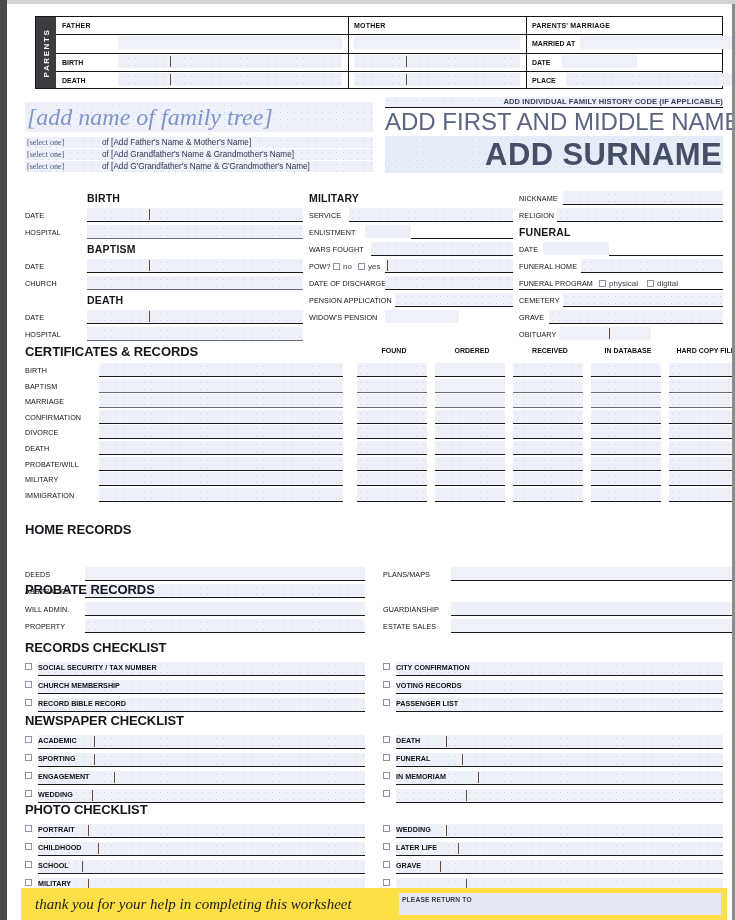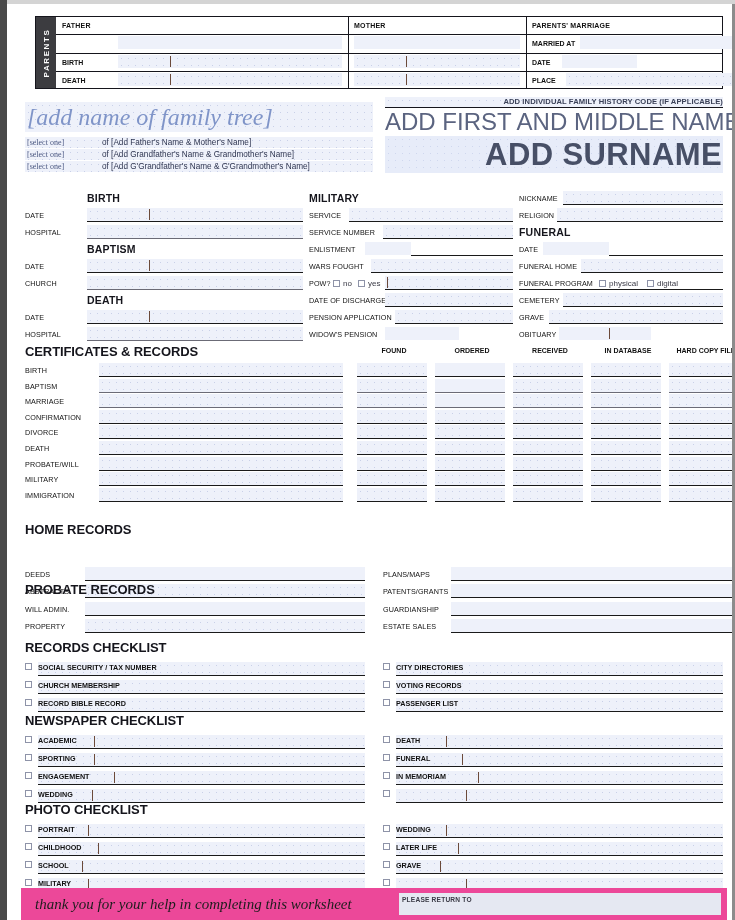"SERVICE NUMBER" div.row { html: <div> <span>SERVICE NUMBER</span> <span></span> </div> -> none }
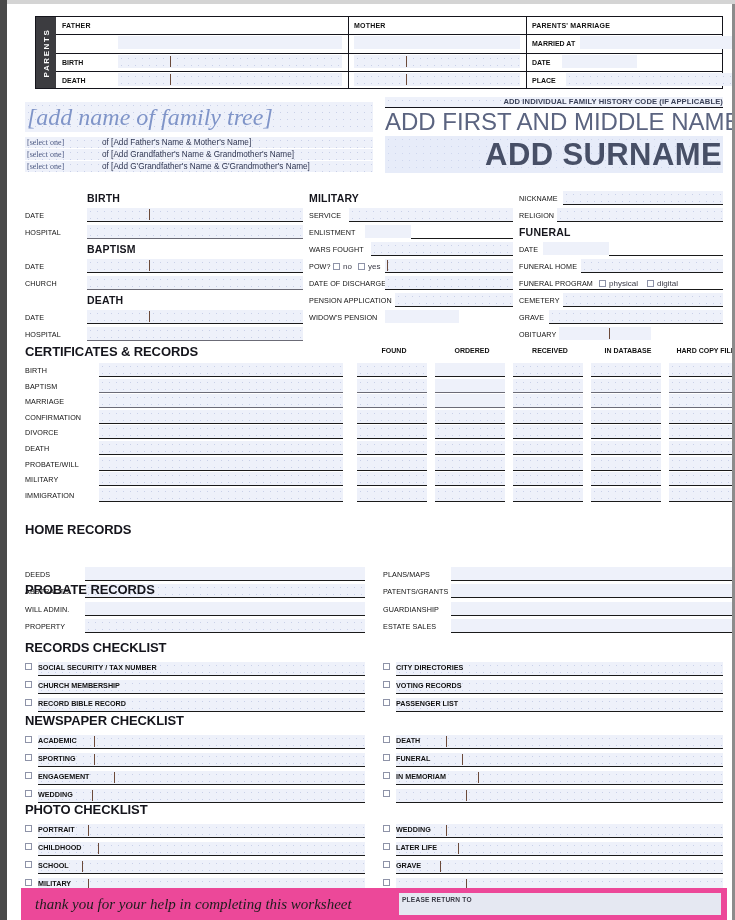"PATENTS/GRANTS" div.brow { html: <div> <span>PATENTS/GRANTS</span> <span></span> </div> -> none }
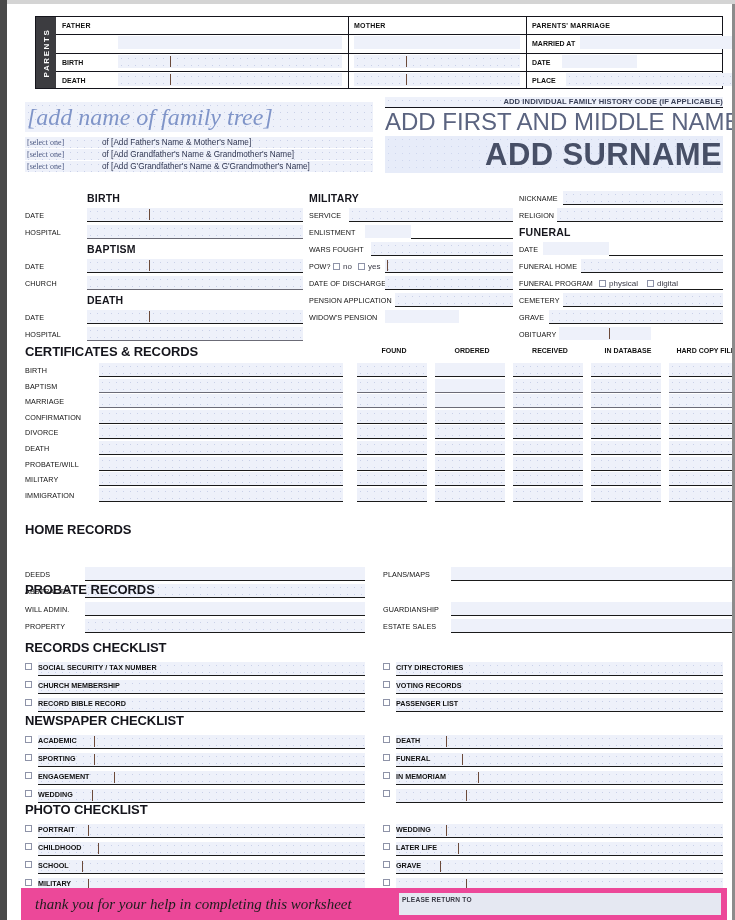"CITY DIRECTORIES" span.cl-lbl { text: DIRECTORIES -> CONFIRMATION }
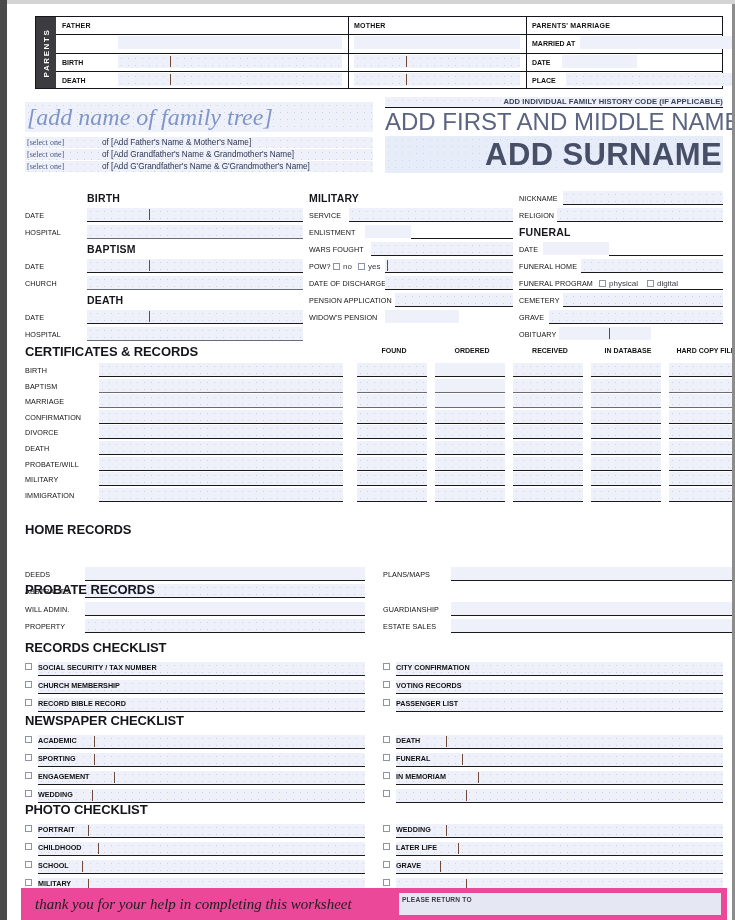"thank you for your help" .footer { background: #ec4899 -> #fde047 }
